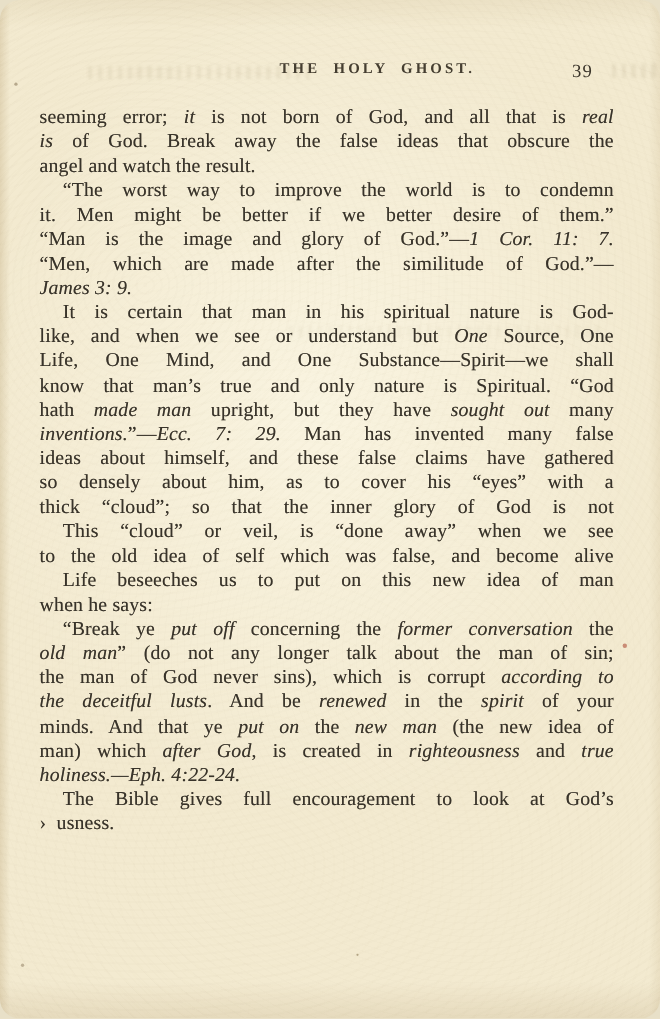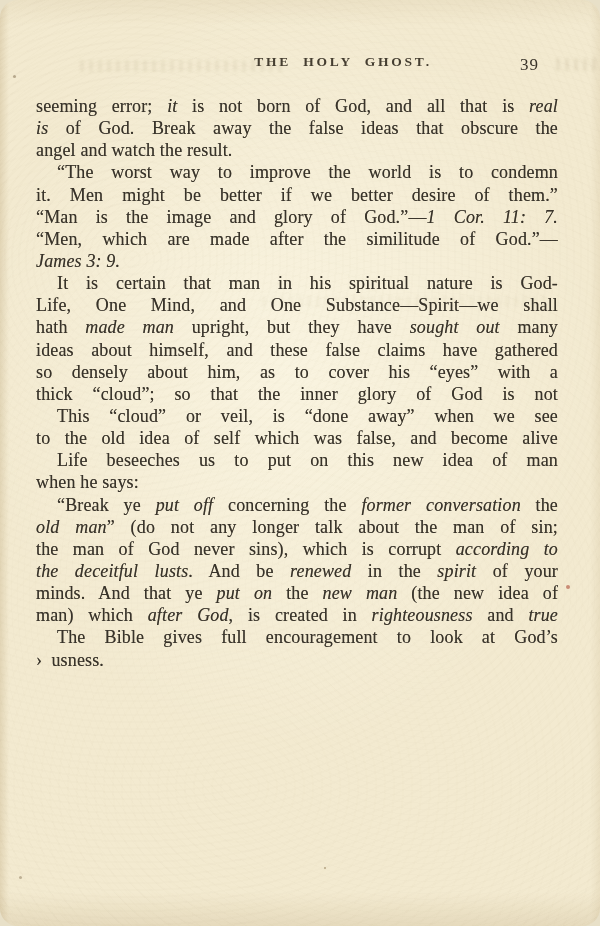"like, and when we see" div.line { html: none -> <div><span>like, and when we see or understand but </span><i>One</i><span> Source, One</span></div> }
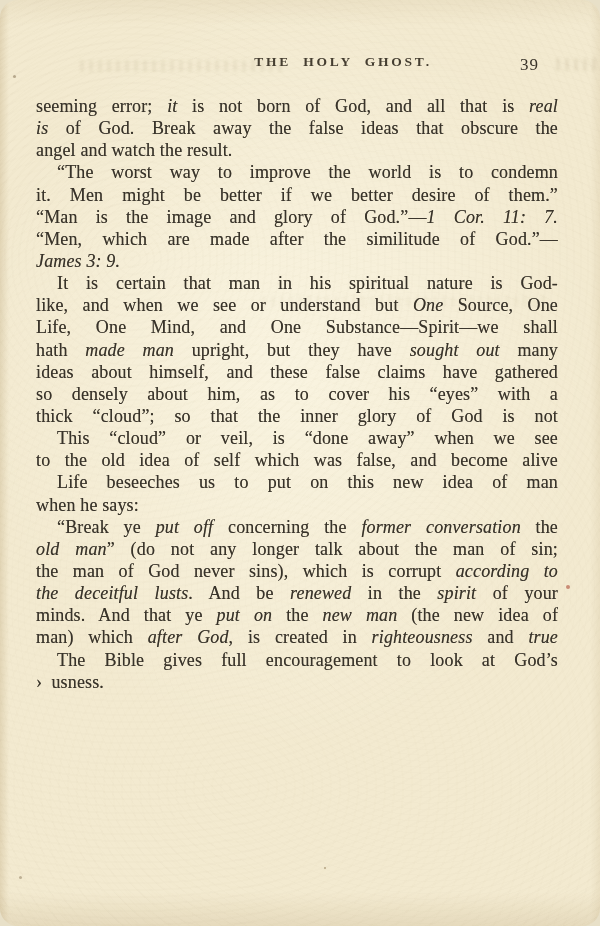"know that man’s true and" div.line { html: none -> <div><span>know that man’s true and only nature is Spiritual. “God</span></div> }
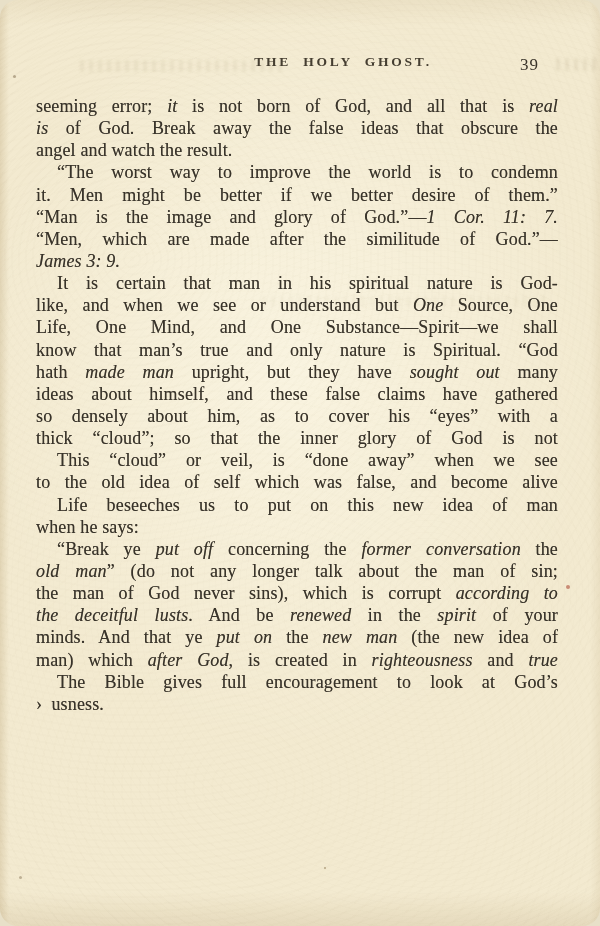"inventions.”—Ecc. 7: 29. Man has" div.line { html: none -> <div><i>inventions.</i><span>”—</span><i>Ecc. 7: 29.</i><span> Man has invented many false</span></div> }
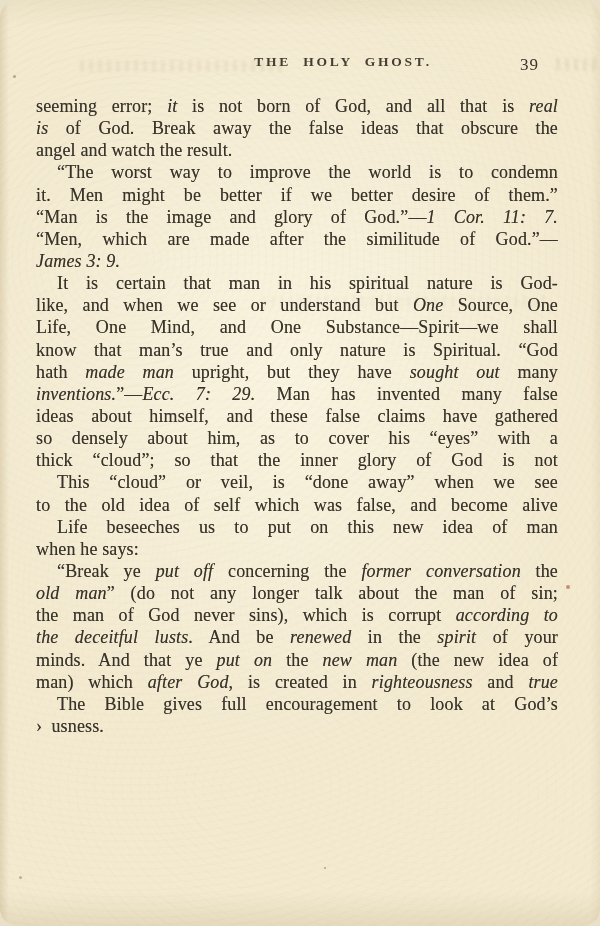"holiness.—Eph. 4:22-24." div.line { html: none -> <div><i>holiness.—Eph. 4:22-24.</i></div> }
